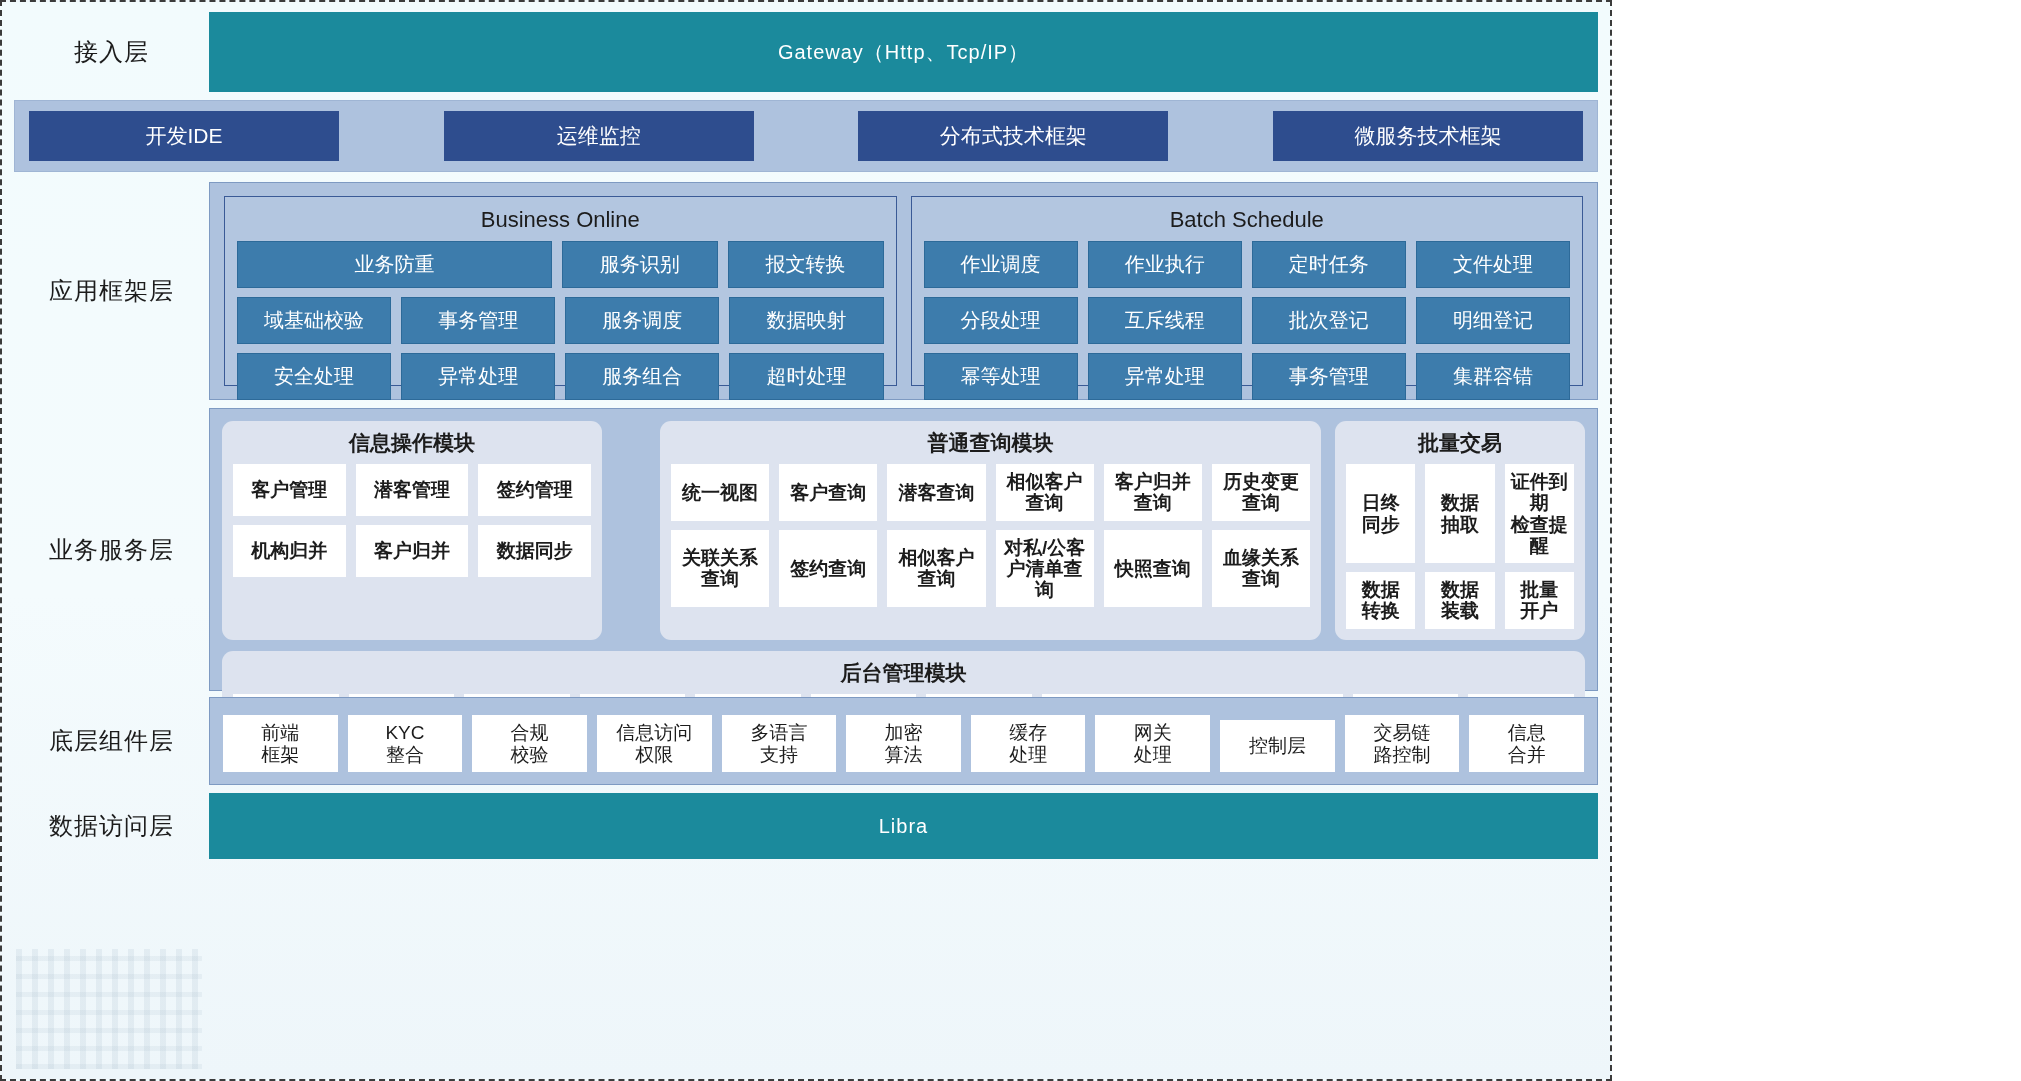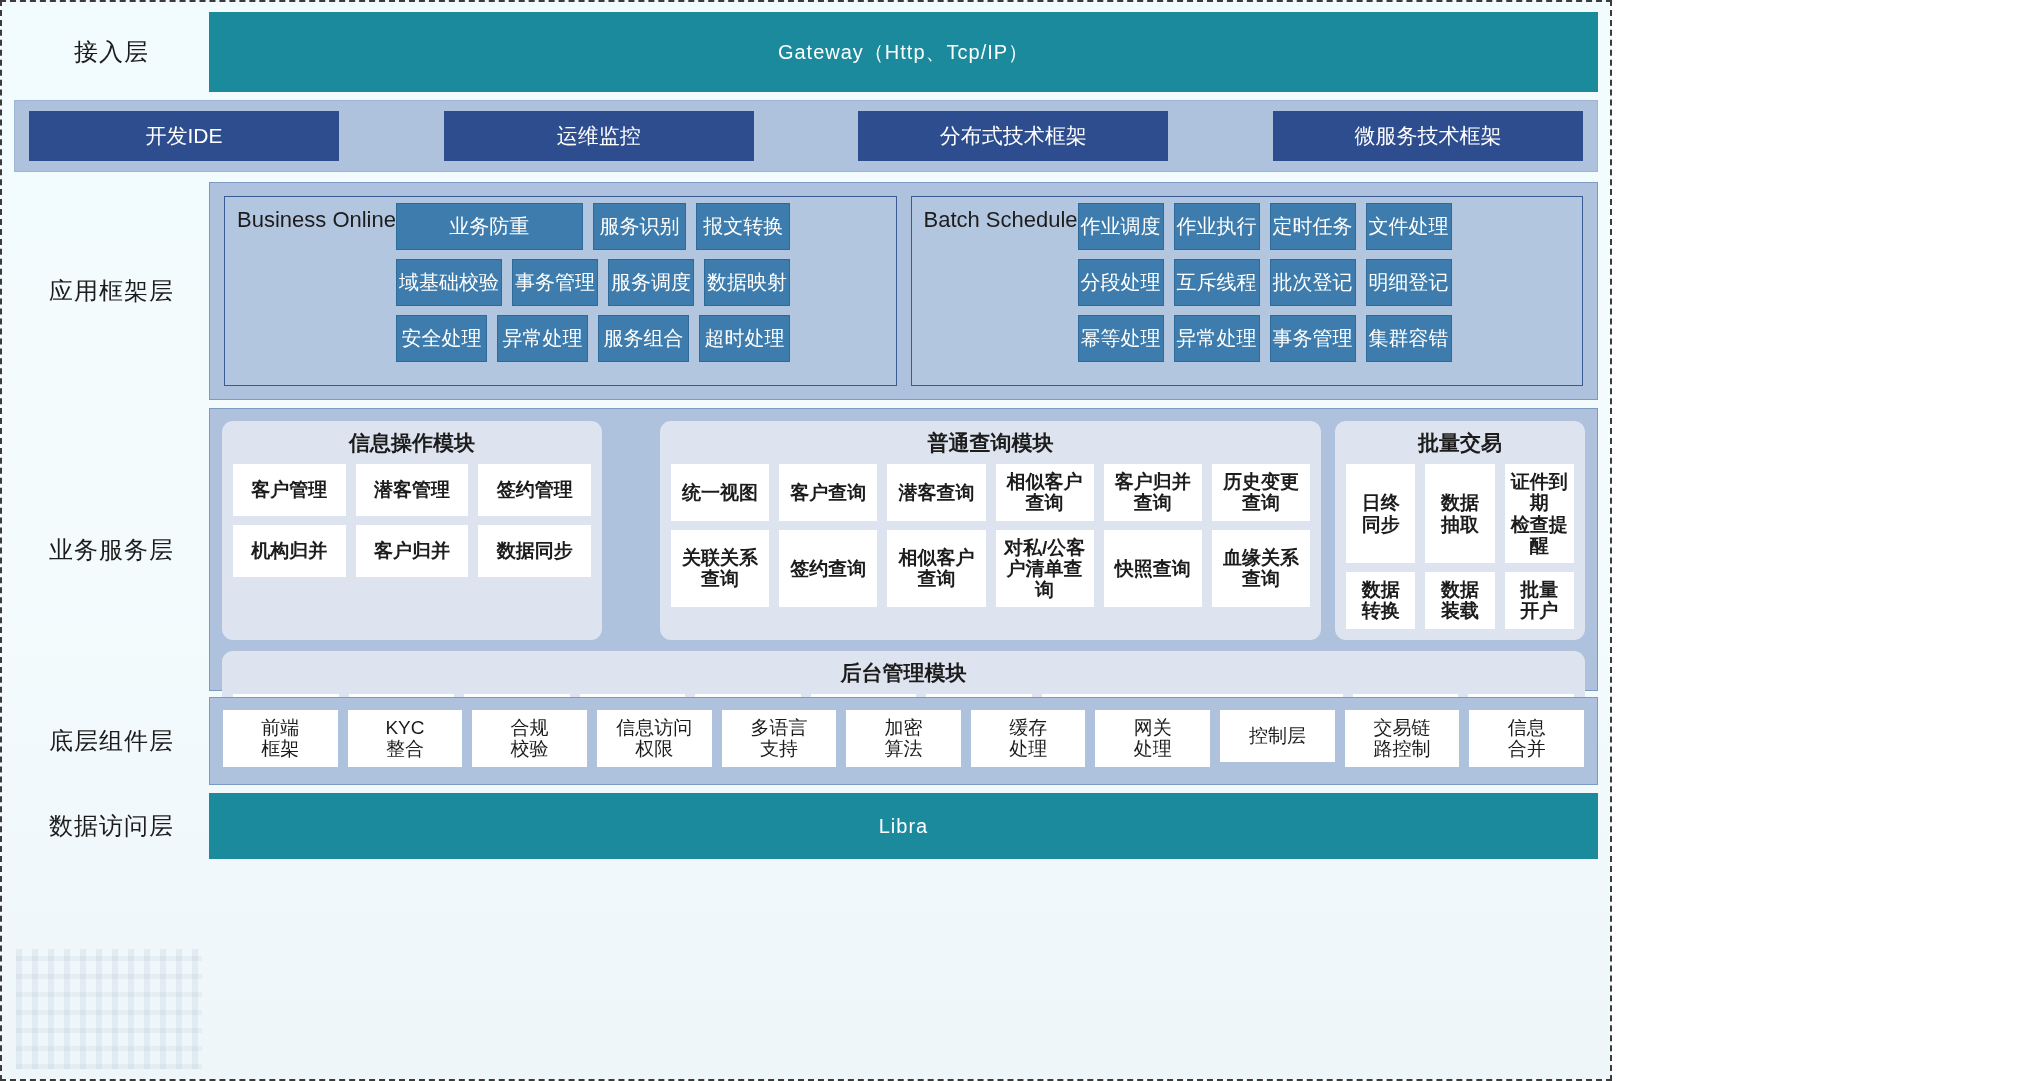"Business Online" .fw-group { flex-direction: row -> column }
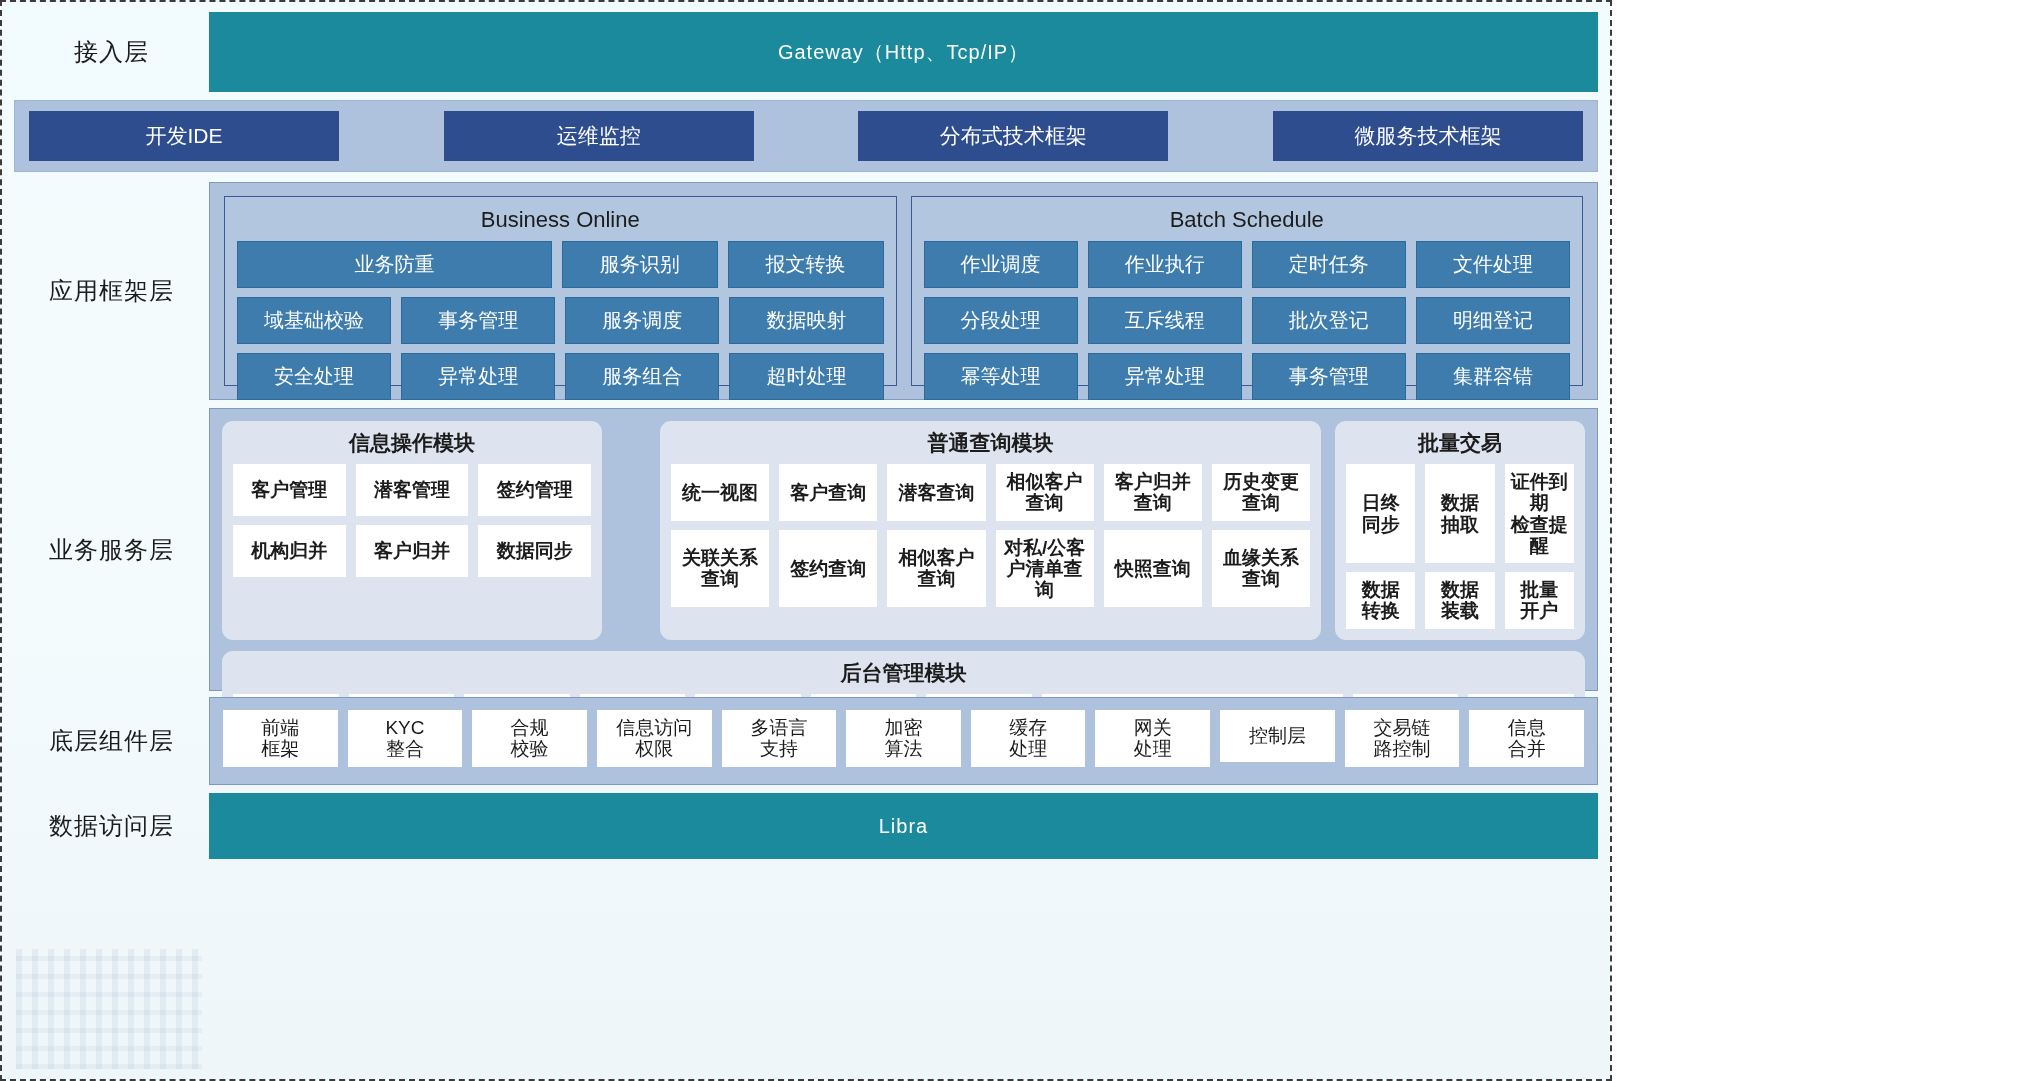"前端" .comp-band { align-items: flex-start -> flex-end }
